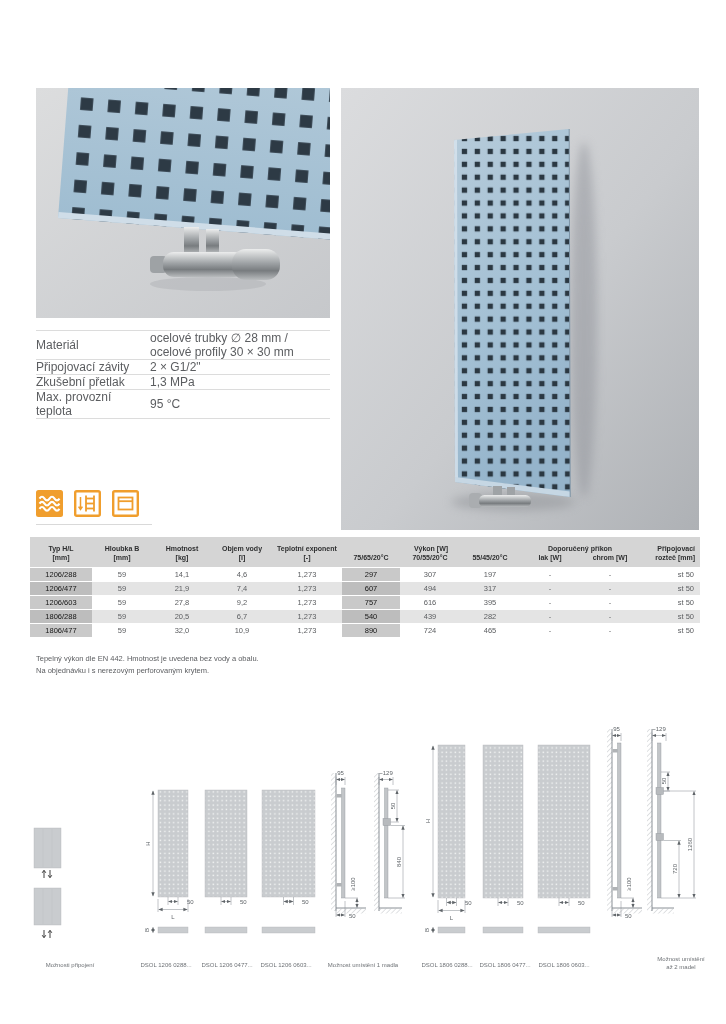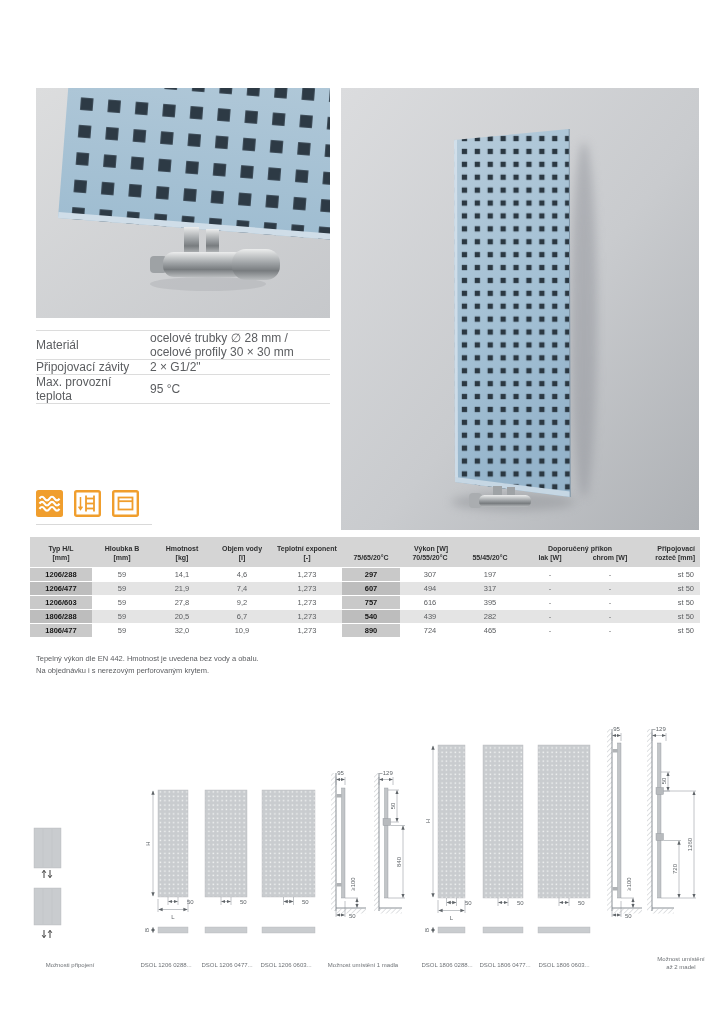"Zkušební přetlak" tr { html: none -> <tr> <td>Zkušební přetlak</td> <td>1,3 MPa</td> </tr> }
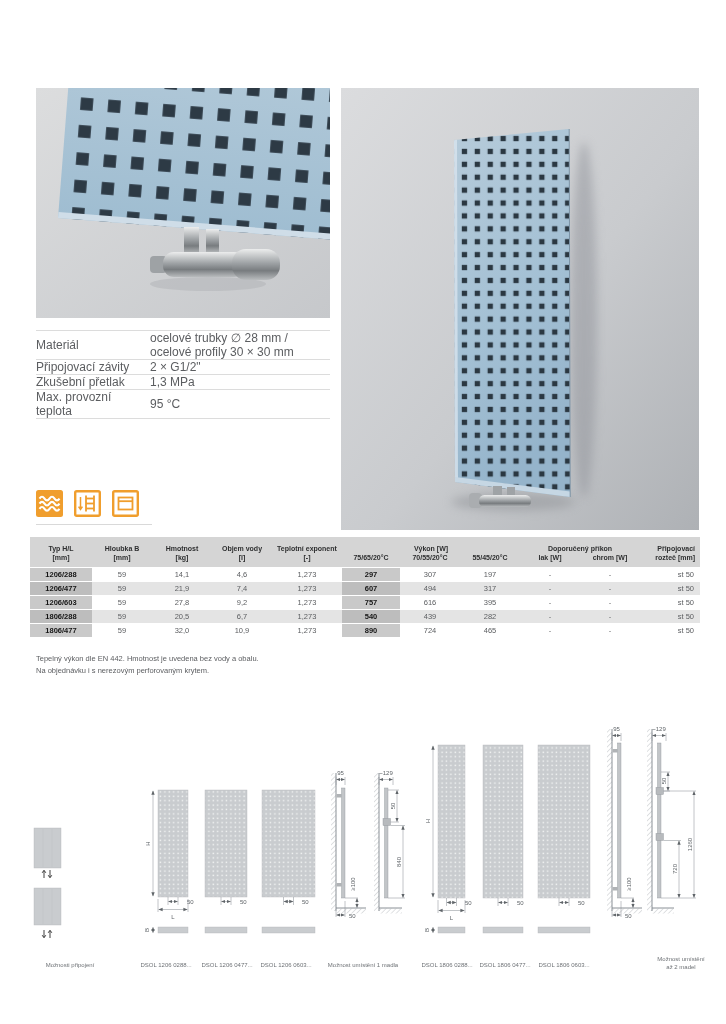"1206/288" .main-table td.c-typ,.main-table td.c-em { font-weight: bold -> normal }
